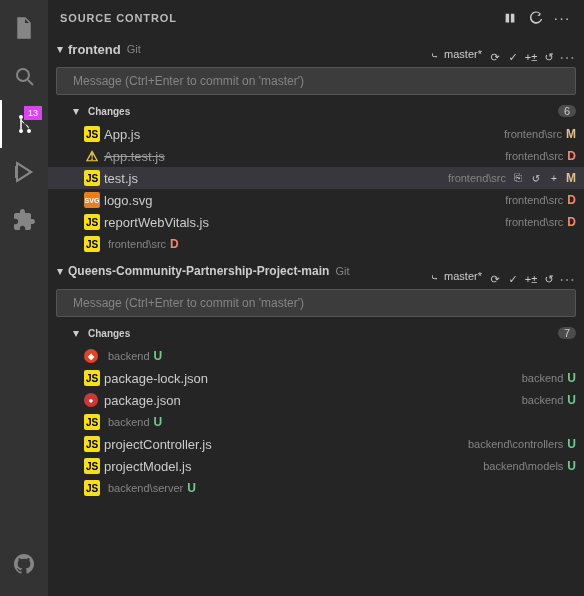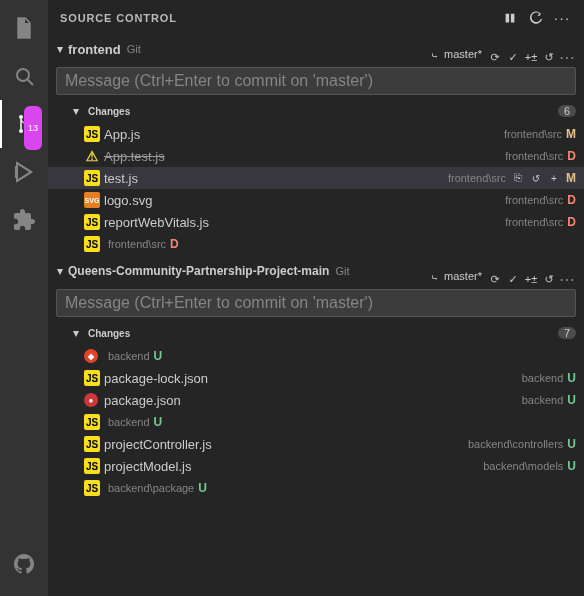"Message (Ctrl+Enter to commit on" .commit-input { font-size: 16px -> 12px; padding: 4px 8px -> 4px 16px }
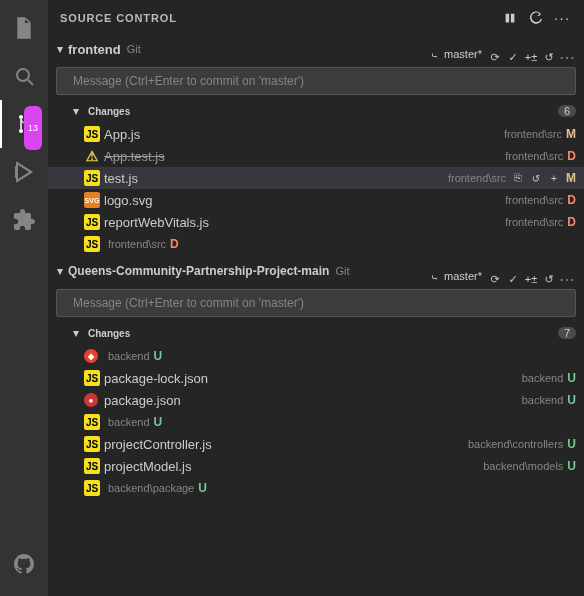"13" .badge { border-radius: 6px -> 0; padding: 16px 4px -> 1px 4px }
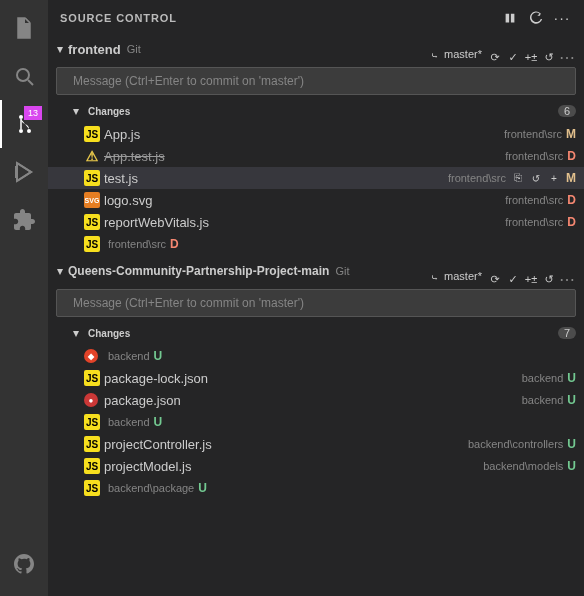"backend\package" span.file-path { text: package -> server }
